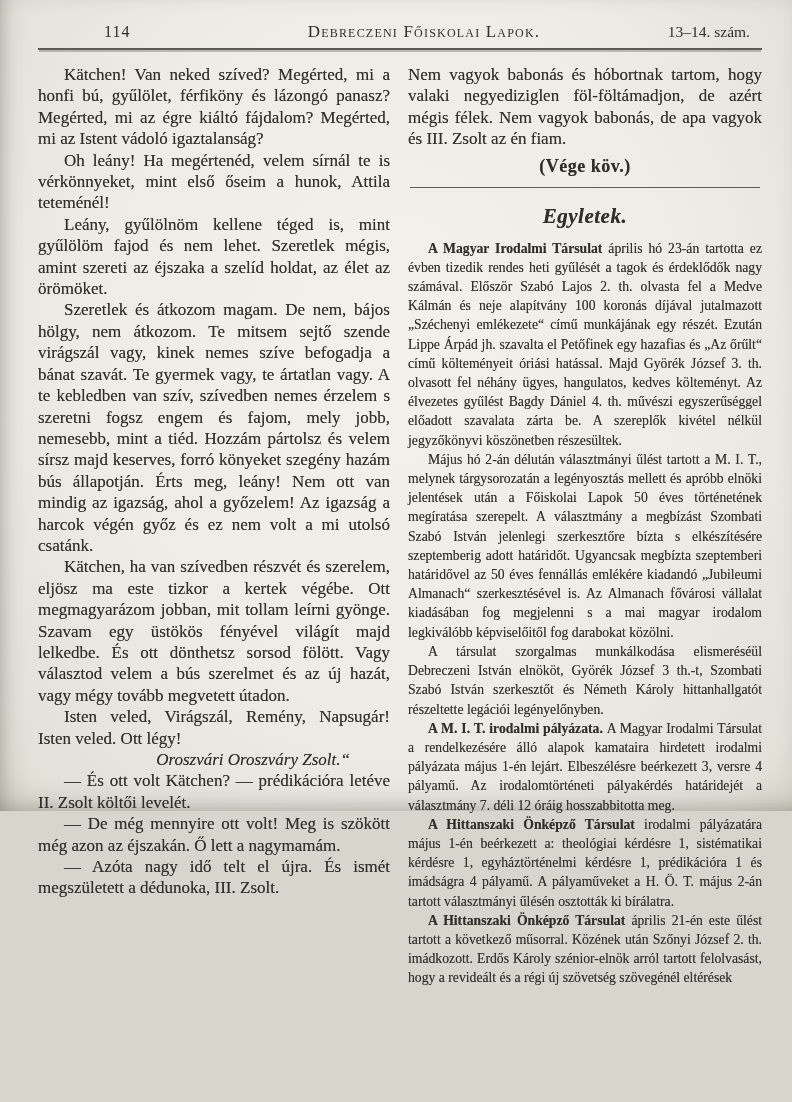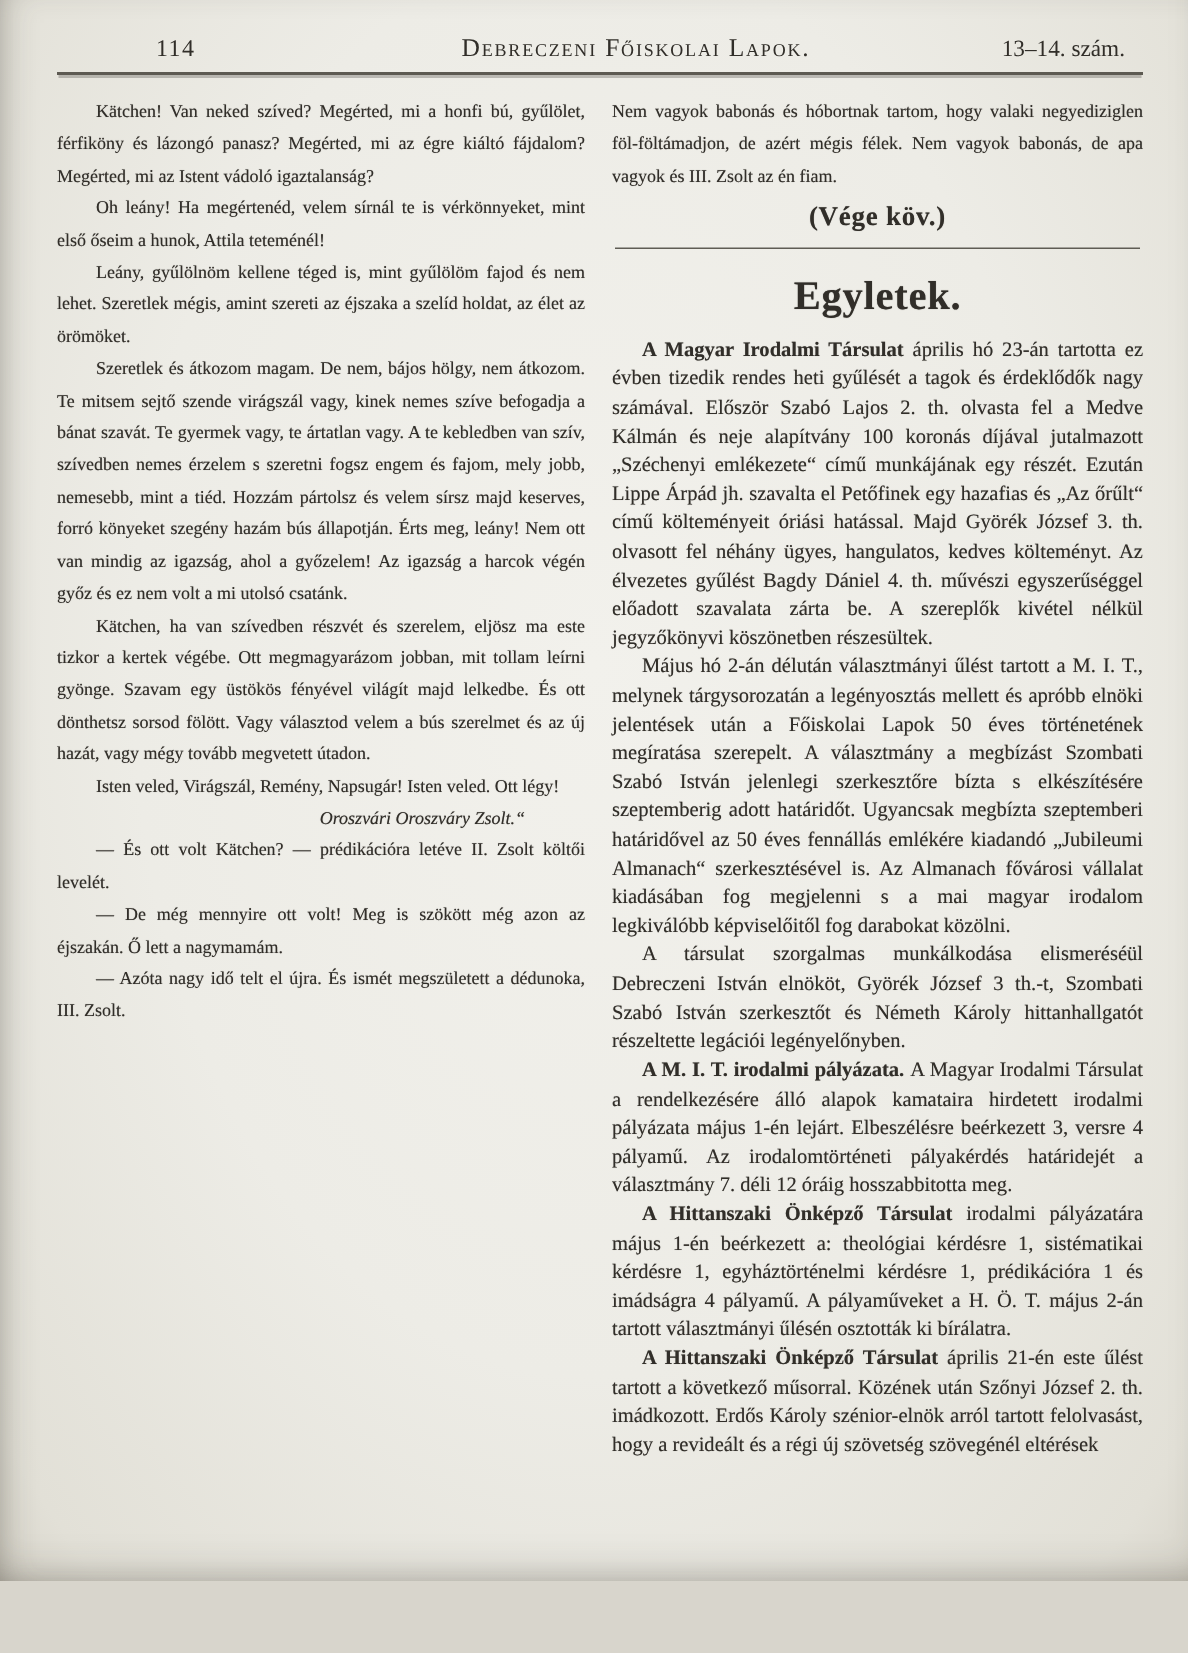"114" .page { height: 1054px -> 811px }
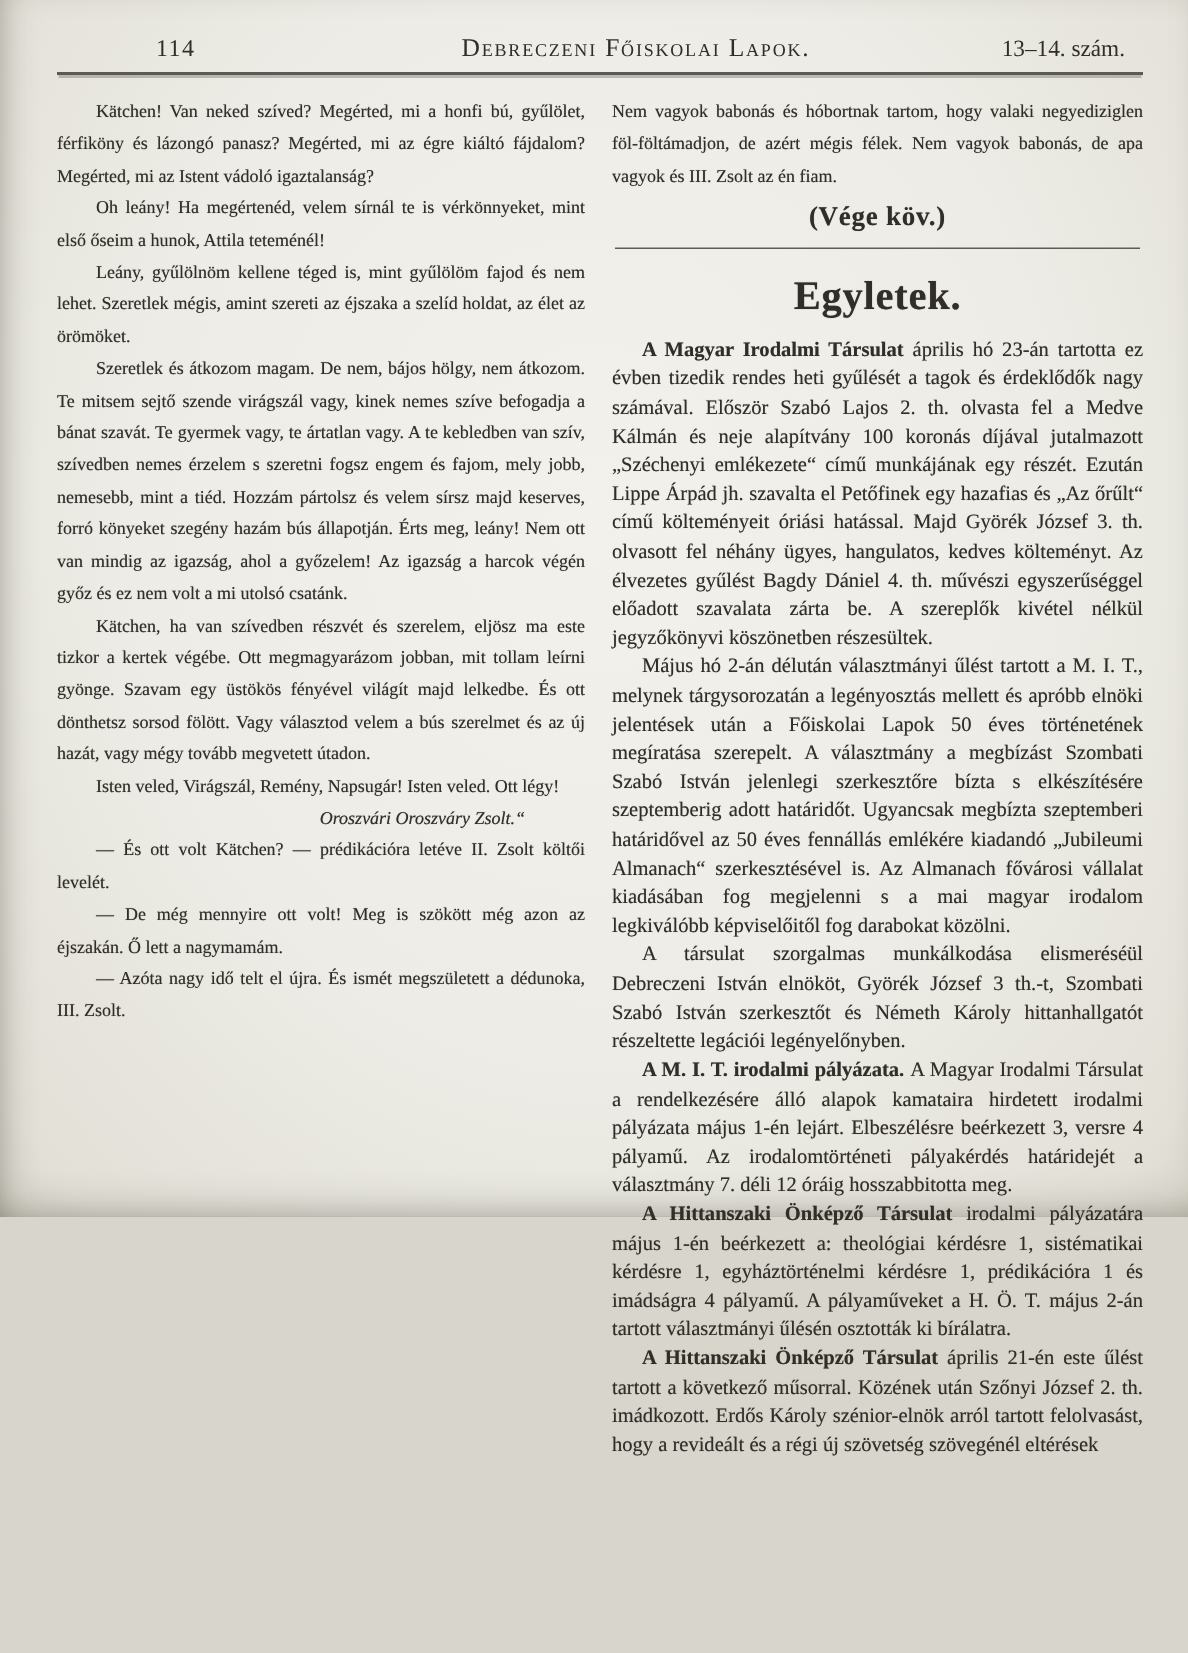"Kätchen! Van neked szíved? Megérted," .story-p { font-size: 12px -> 17px }
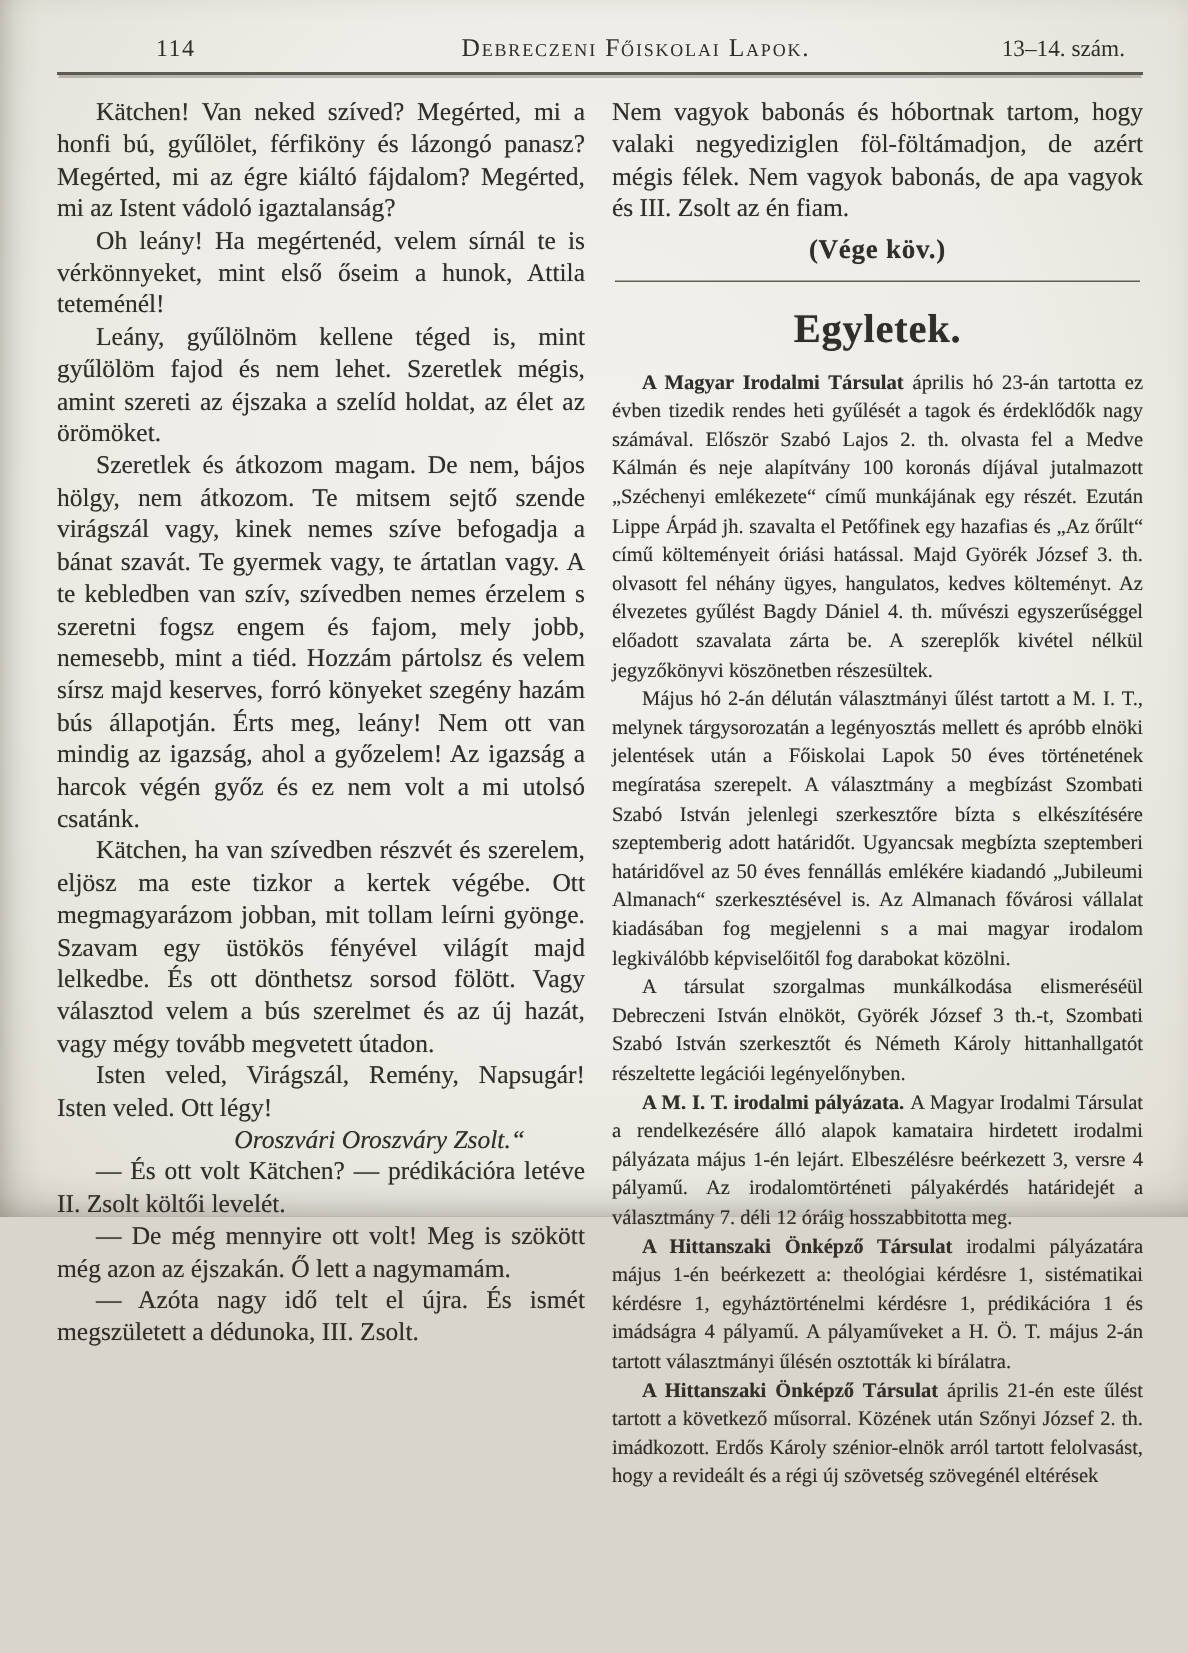"Egyletek." .section-heading { font-size: 27px -> 21px; font-style: none -> italic }
